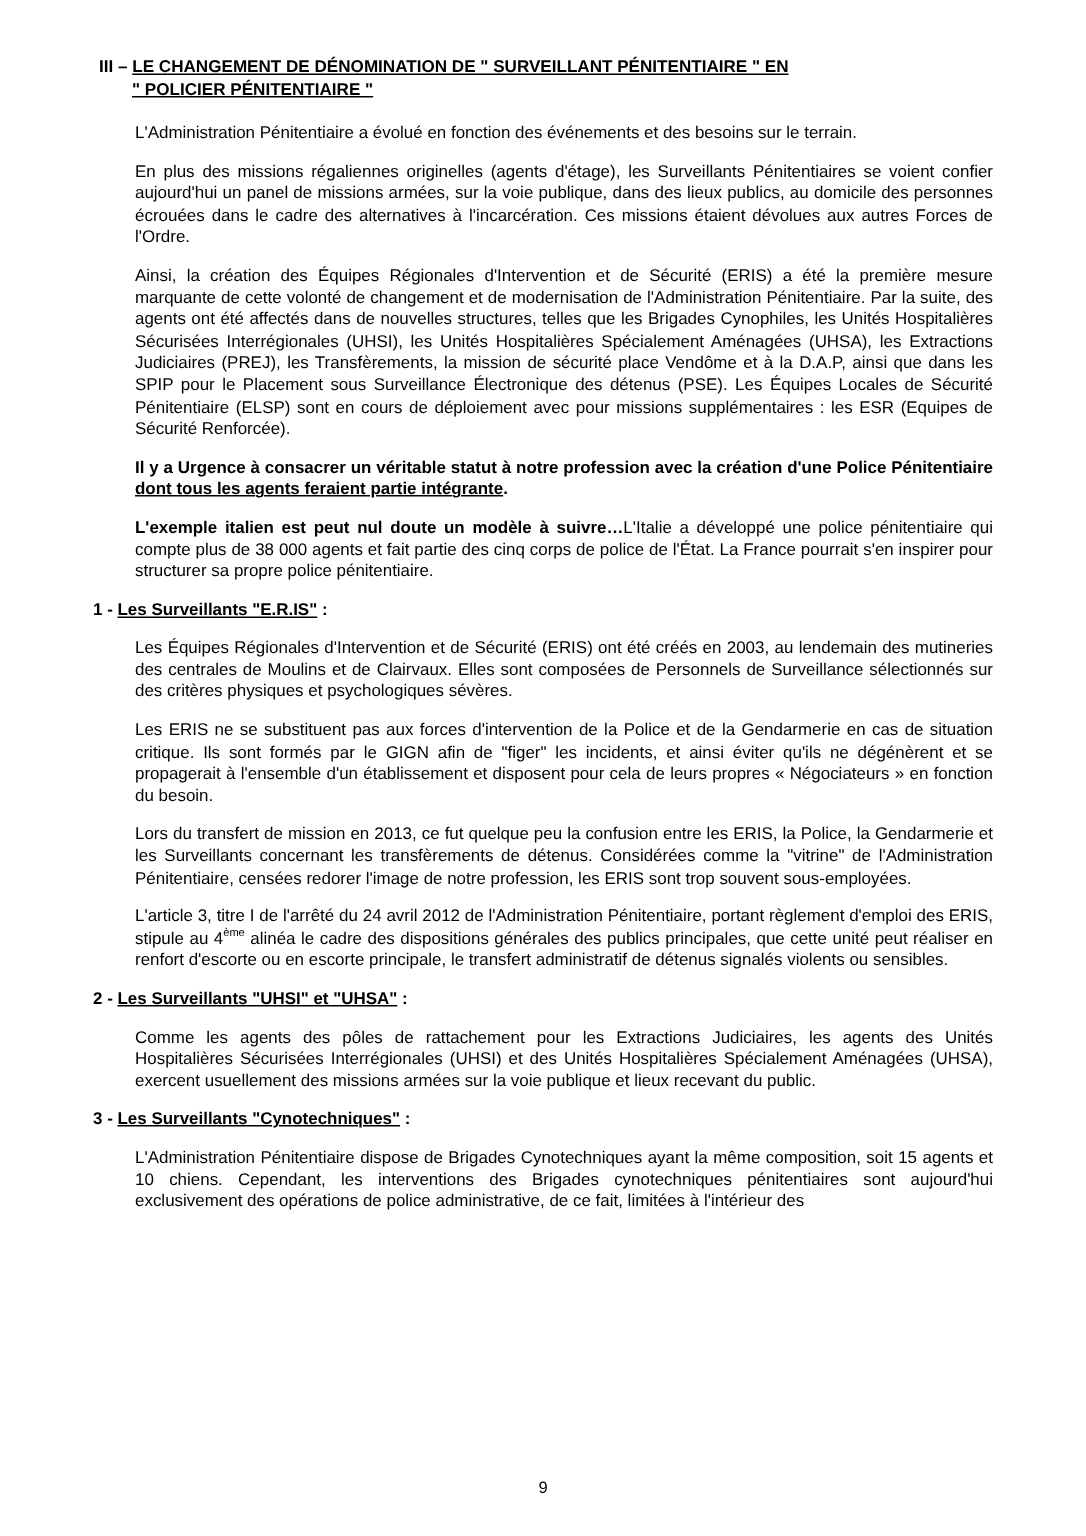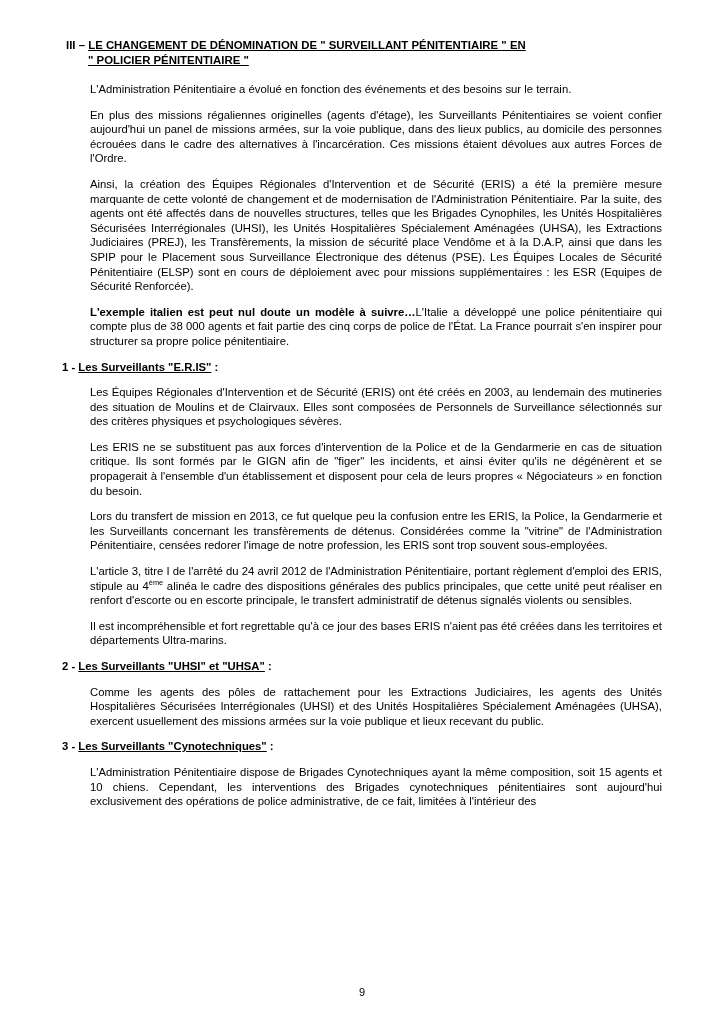"Il y a Urgence à" p { html: none -> <p><span>Il y a Urgence à consacrer un véritable statut à notre profession avec la création d'une Police Pénitentiaire </span><span>dont tous les agents feraient partie intégrante</span><span>.</span></p> }
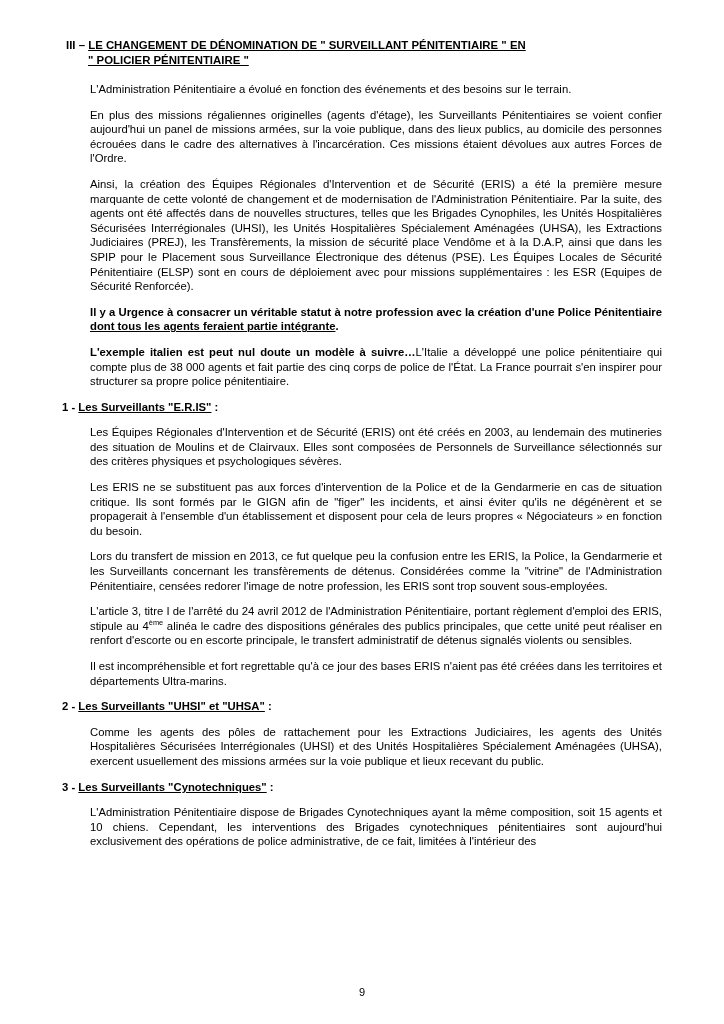"Les Équipes Régionales d'Intervention et" p { text: situation -> centrales }
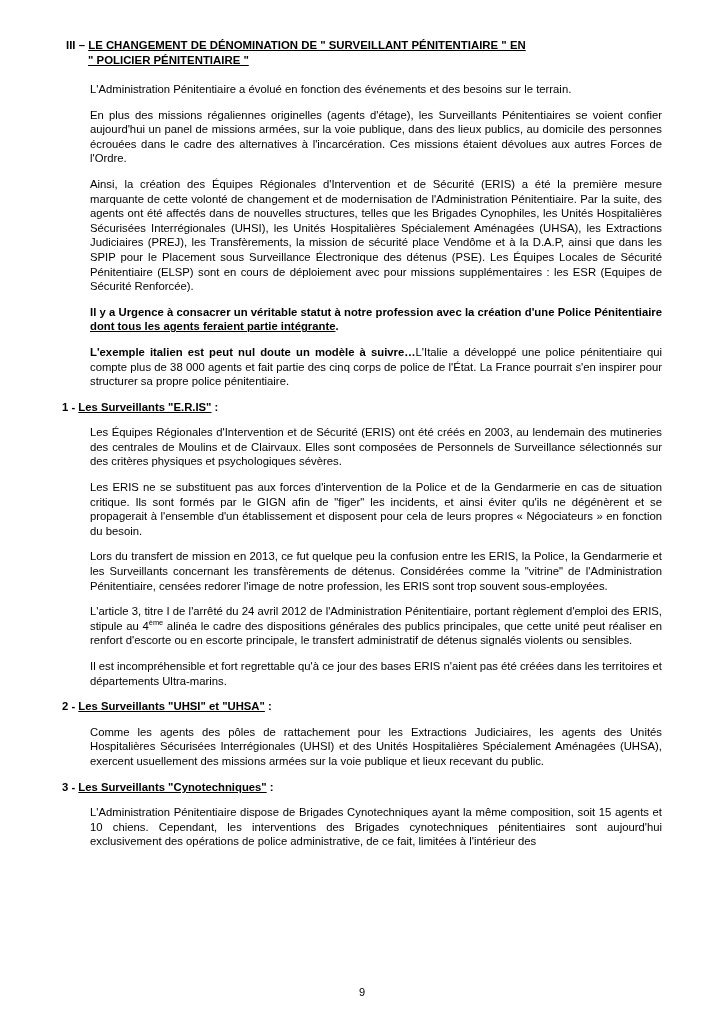"Il est incompréhensible et fort" p { html: <p>Il est incompréhensible et fort regrettable qu'à ce jour des bases ERIS n'aient pas été créées dans les territoires et départements Ultra-marins.</p> -> none }
